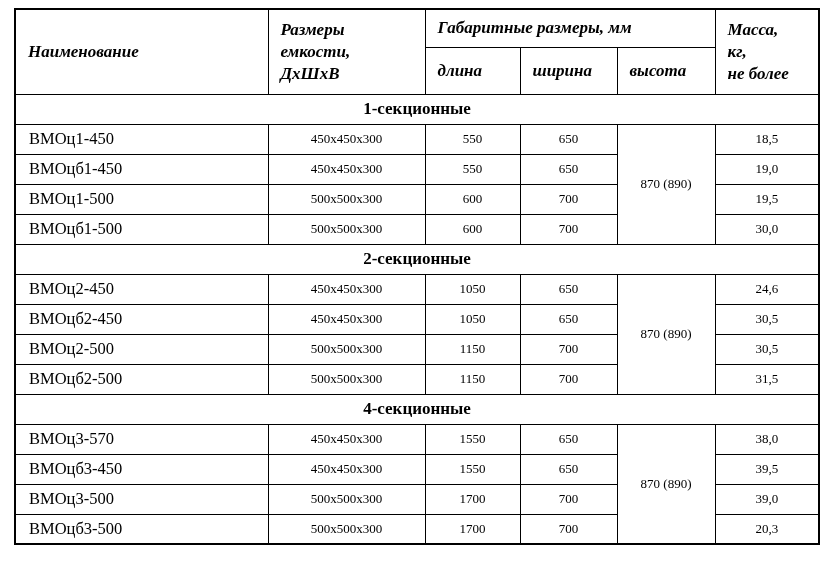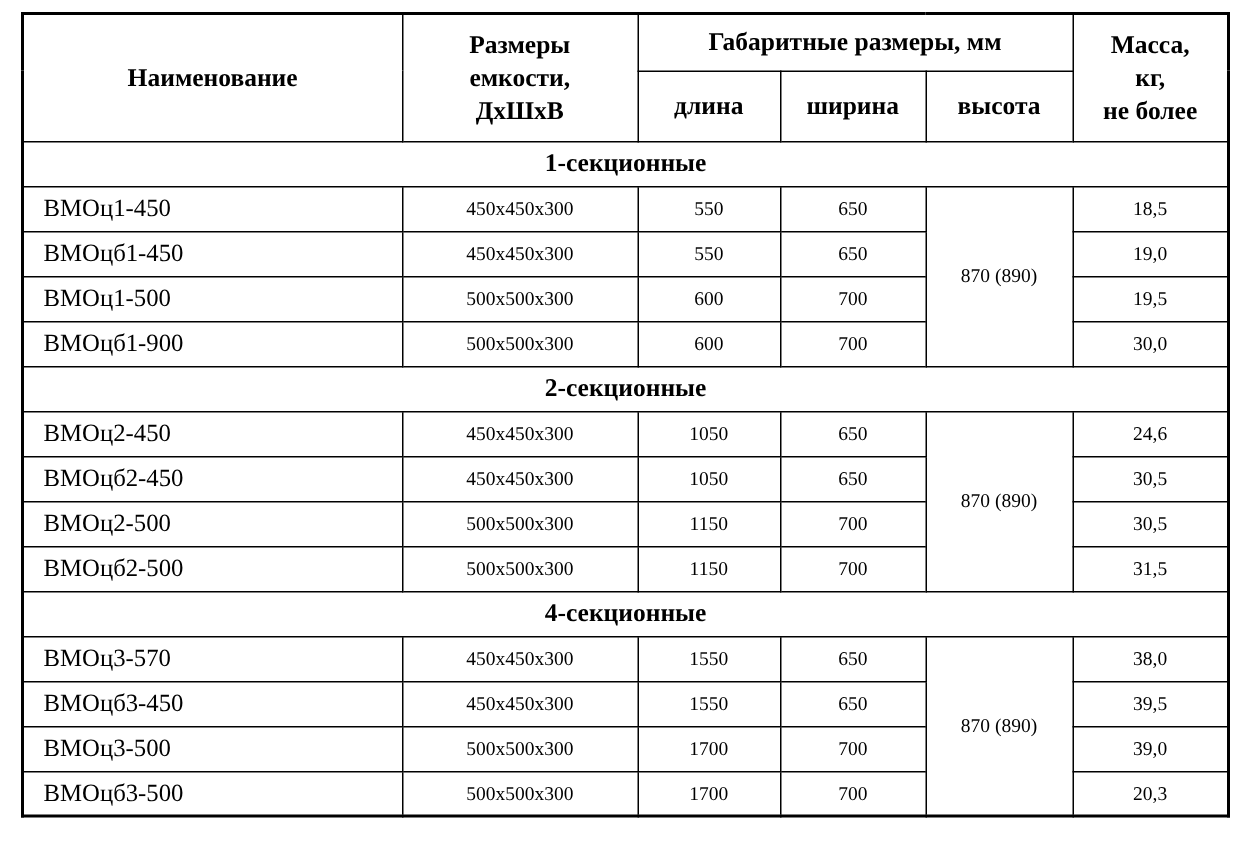"Размеры" table.spec th { font-style: none -> italic; text-align: center -> left }
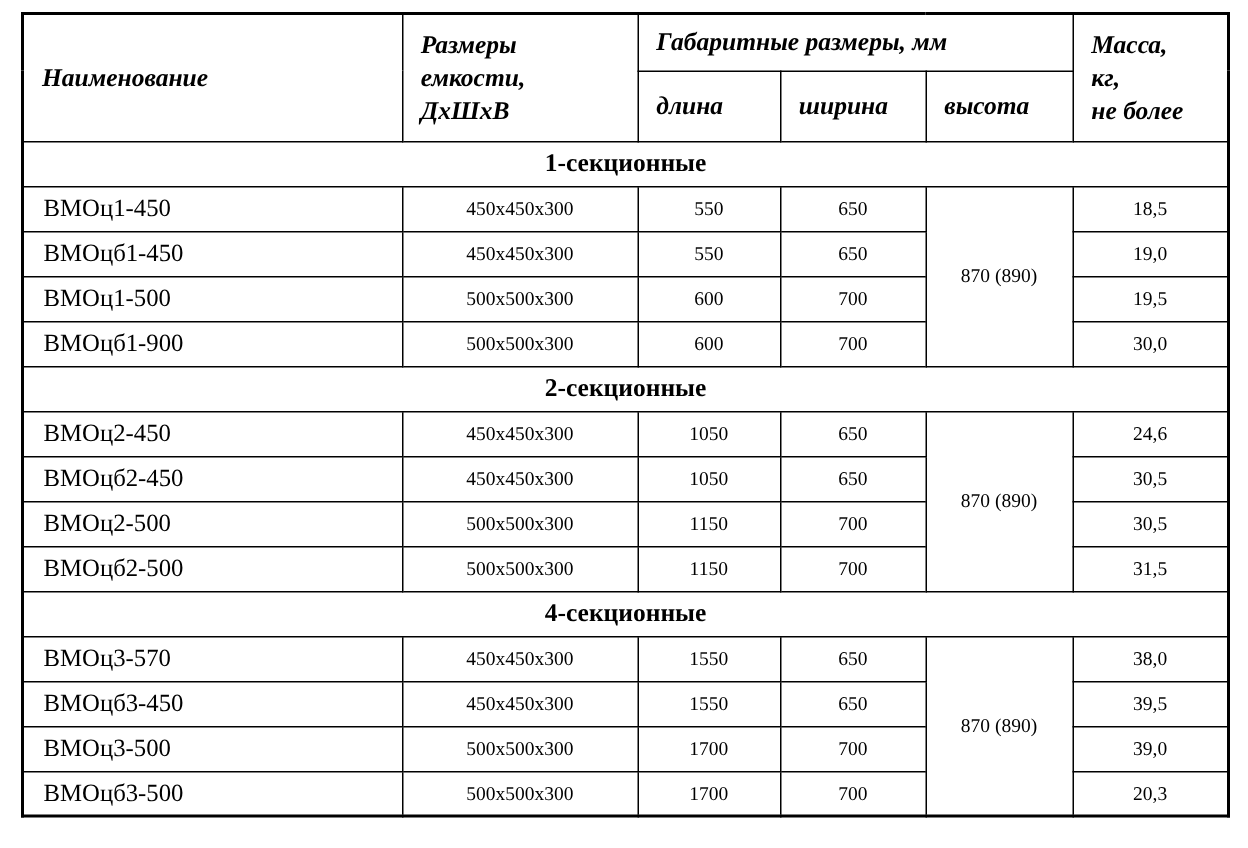"ВМОцб1-900" td.name { text: ВМОцб1-900 -> ВМОцб1-500 }
